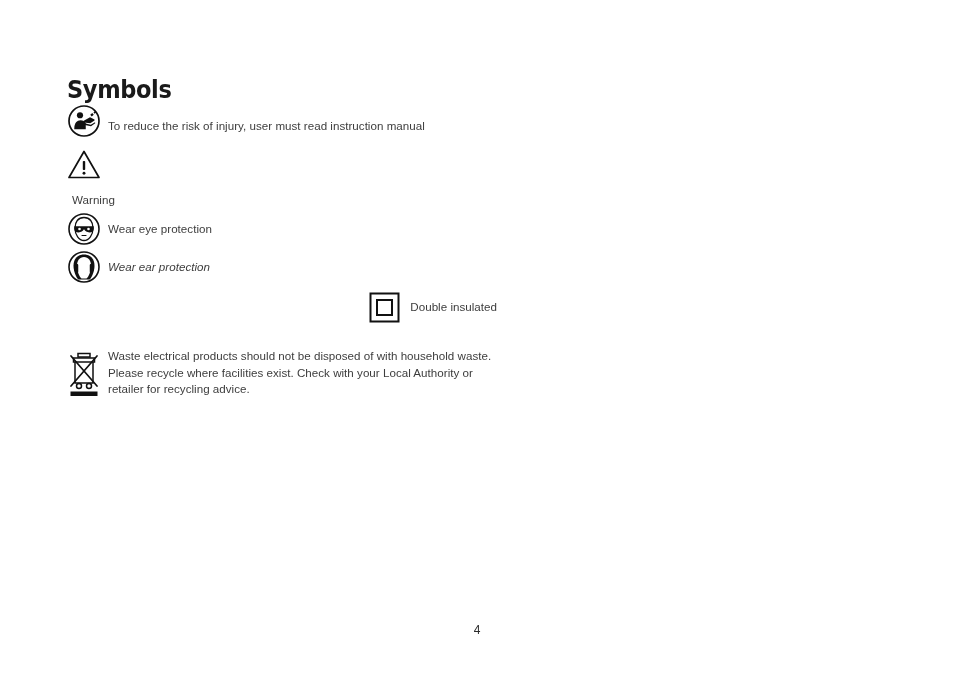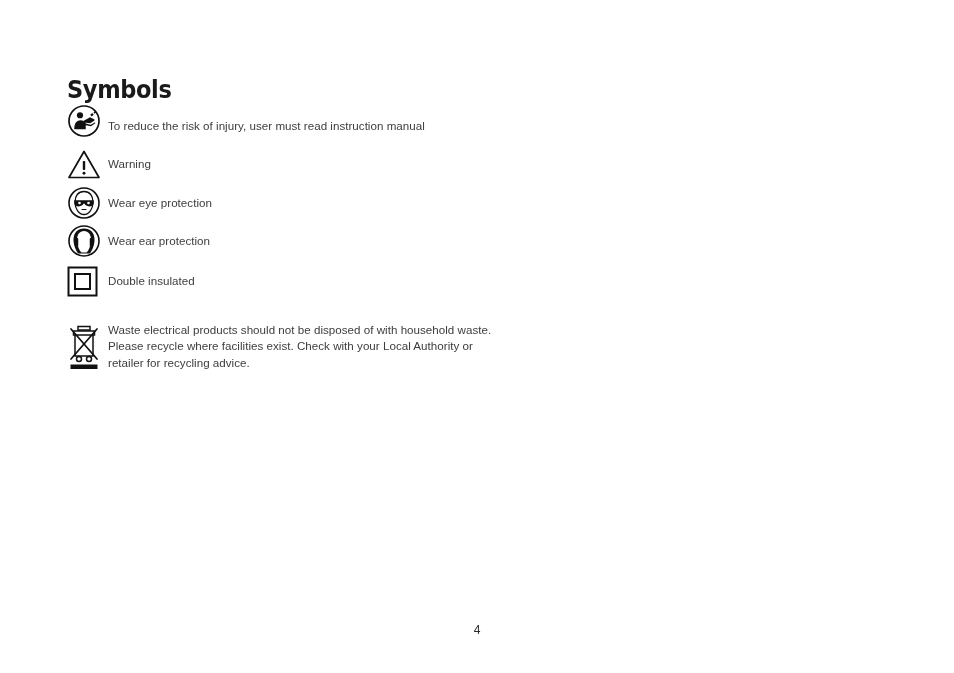"Warning" .row-warning { flex-direction: none -> column }
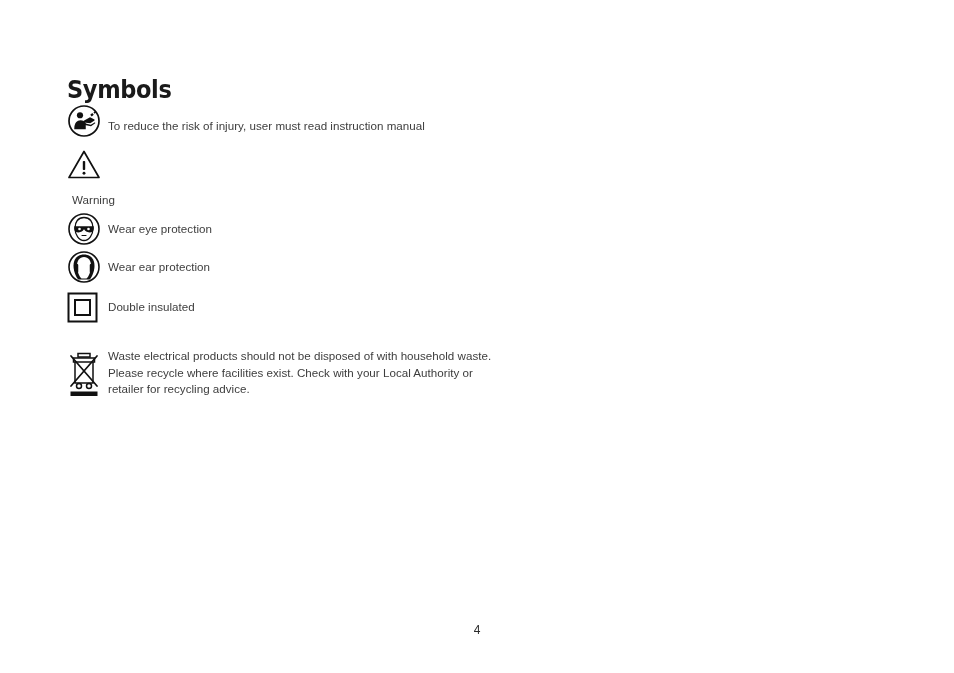"Wear ear protection" .row-ear { font-style: none -> italic }
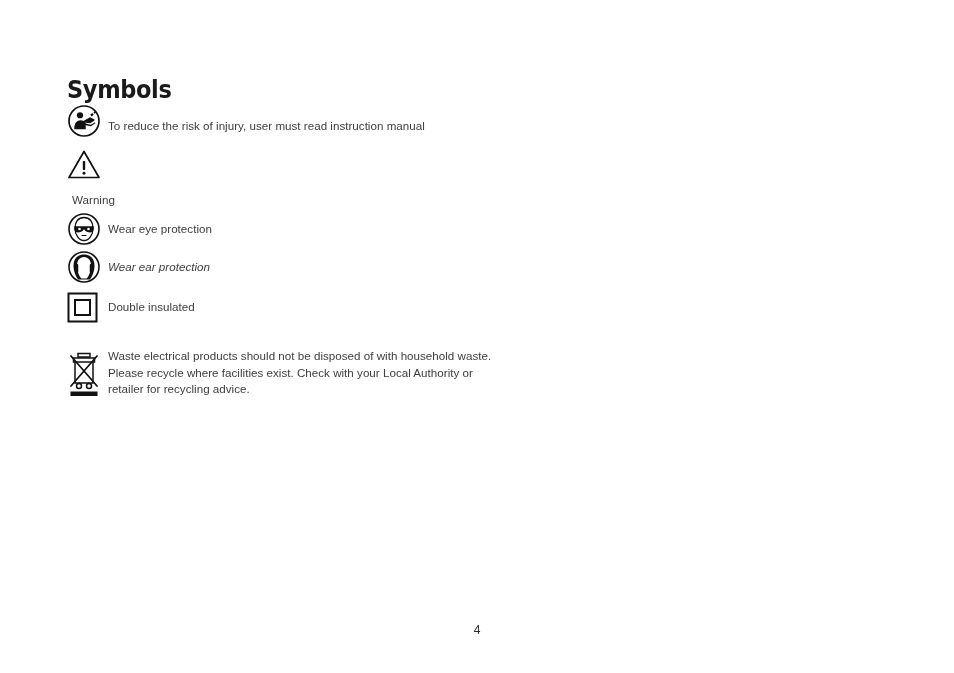"Double insulated" .row-class2 { justify-content: none -> flex-end }
